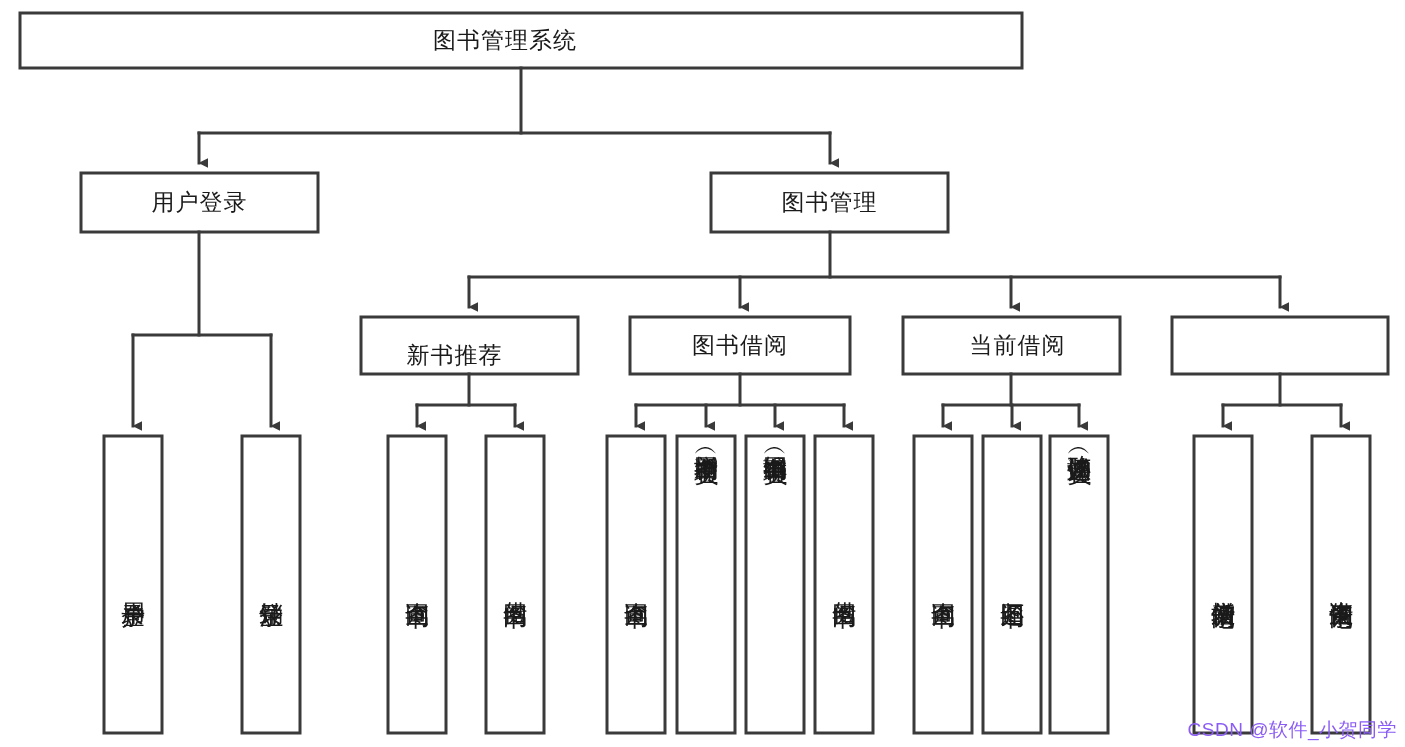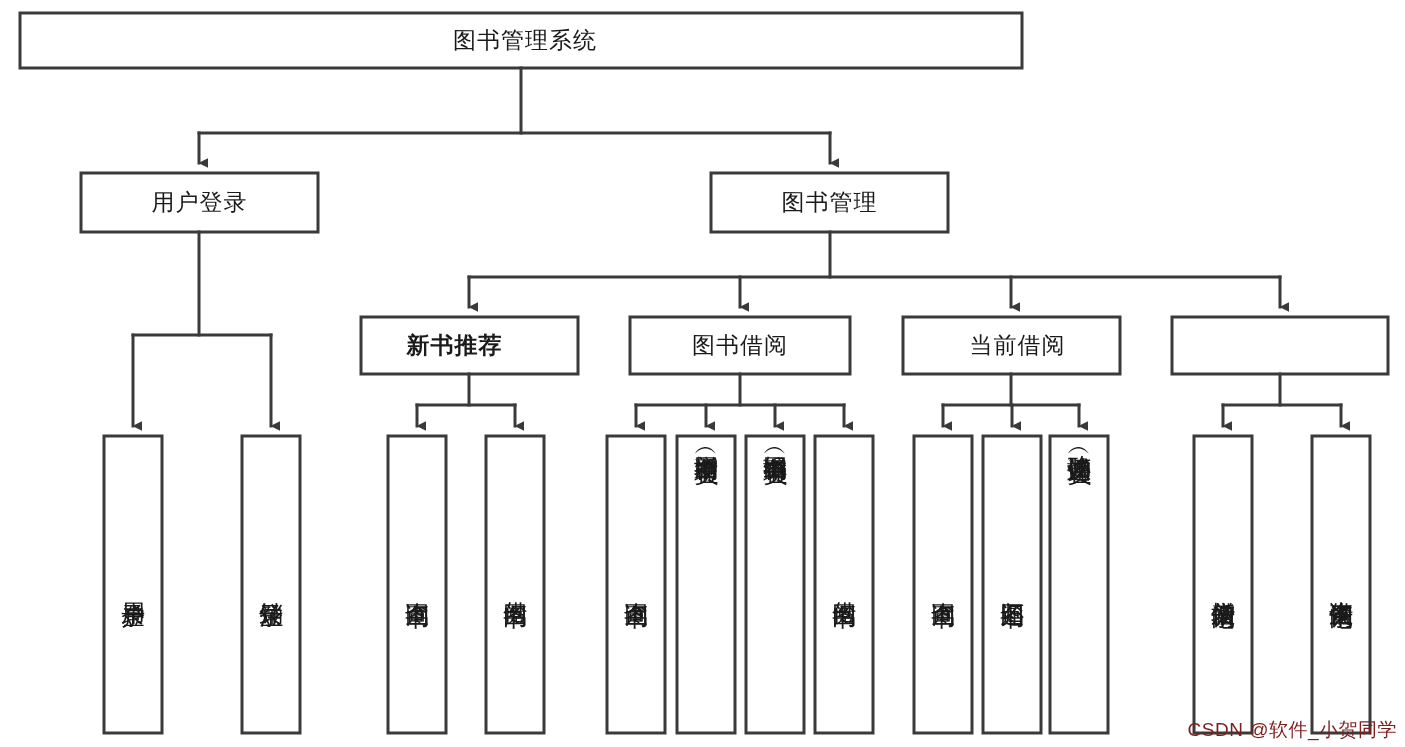"图书管理系统" div.hlabel-box { left: 24px -> 4px }
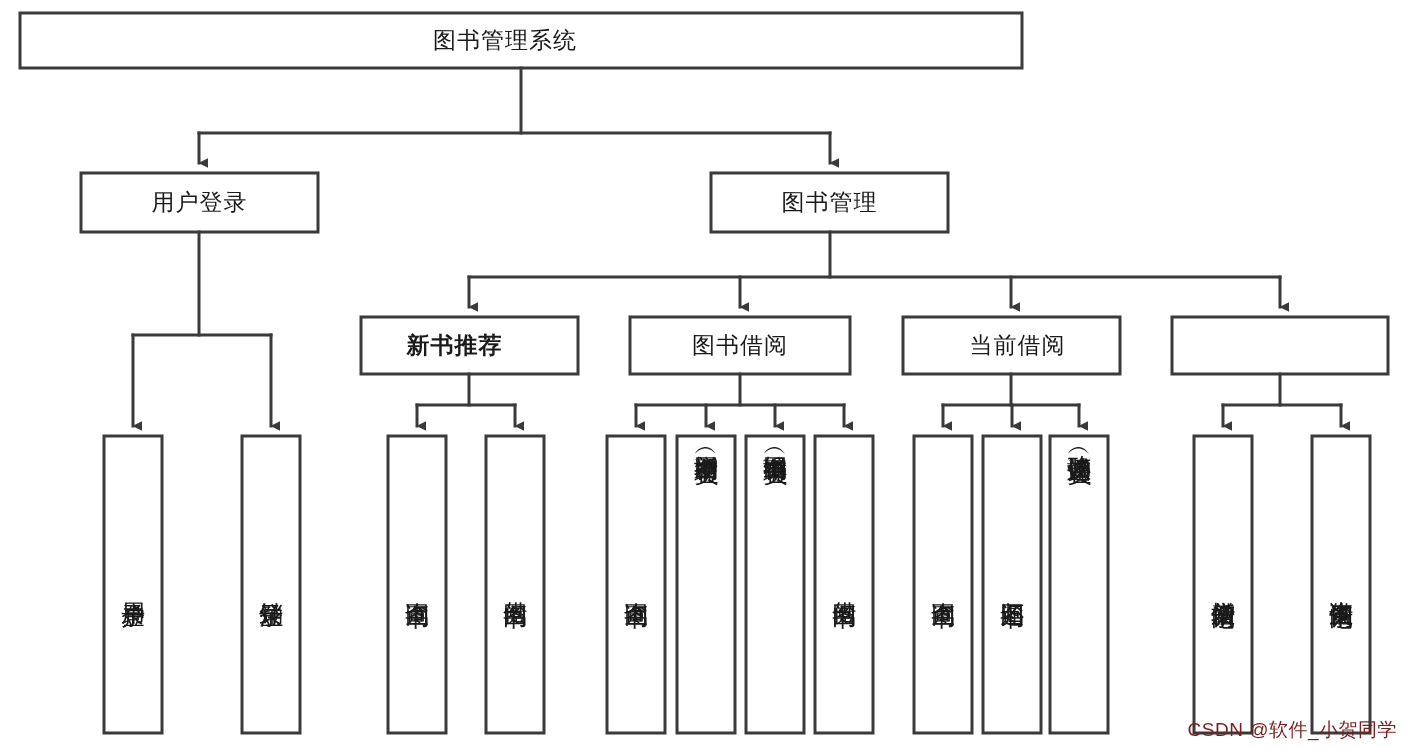"新书推荐" div.hlabel-box { font-weight: bold -> none; top: 317px -> 327px }
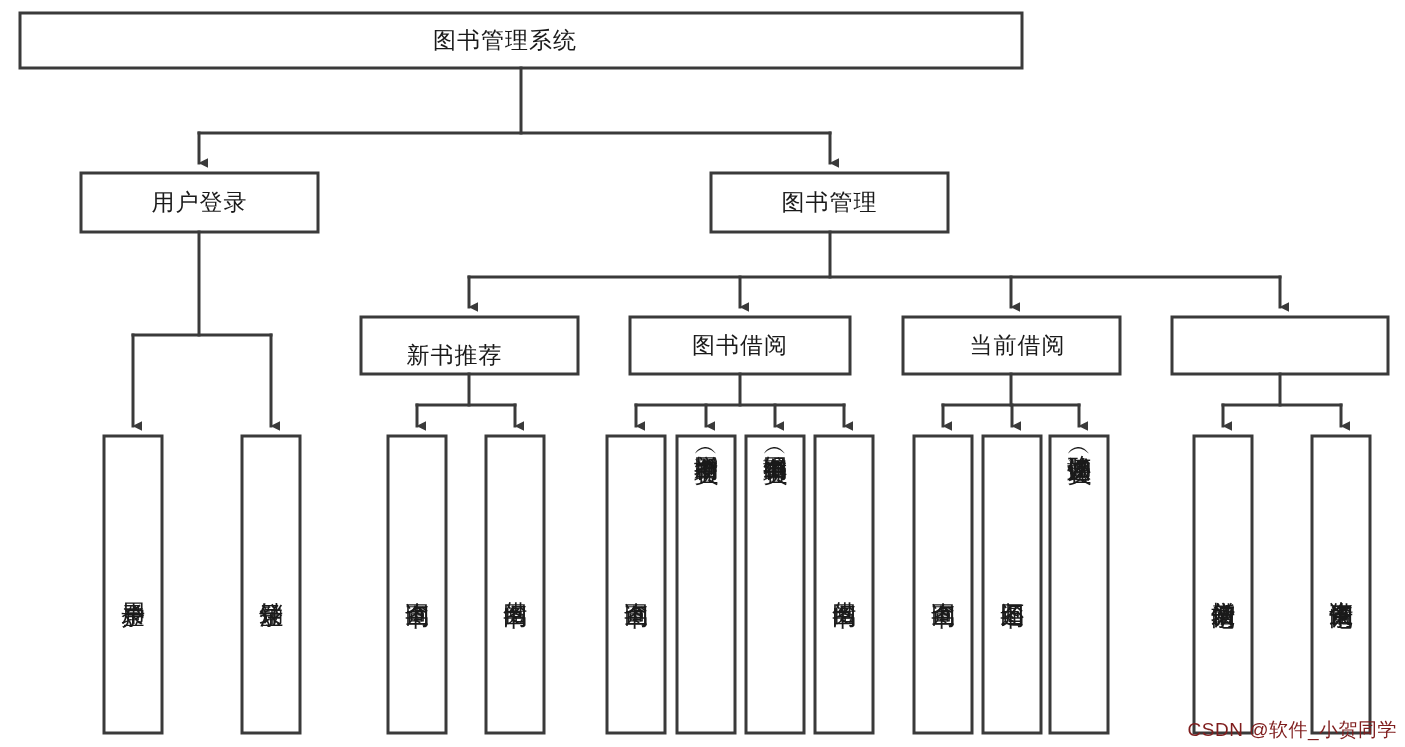"CSDN @软件_小贺同学" #watermark { color: #7f1d1d -> #8b5cf6 }
